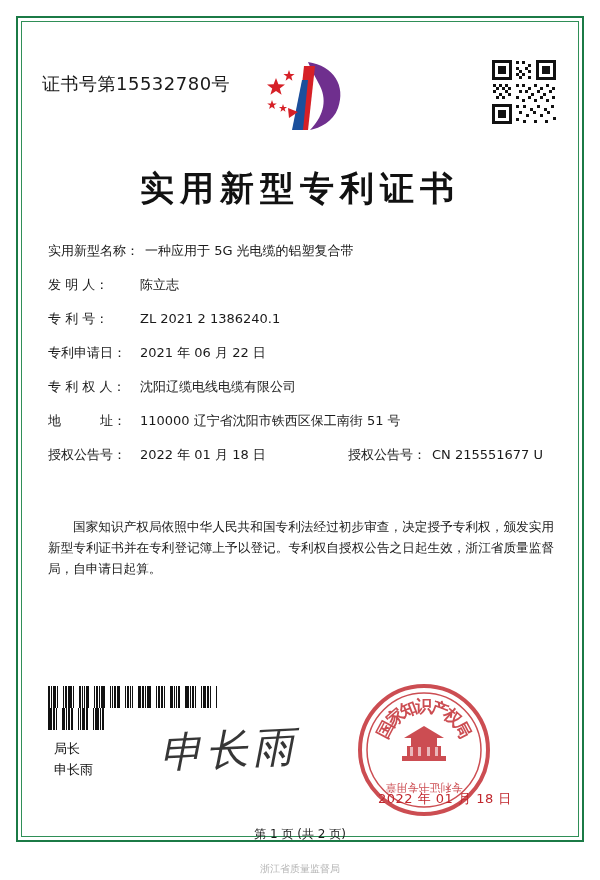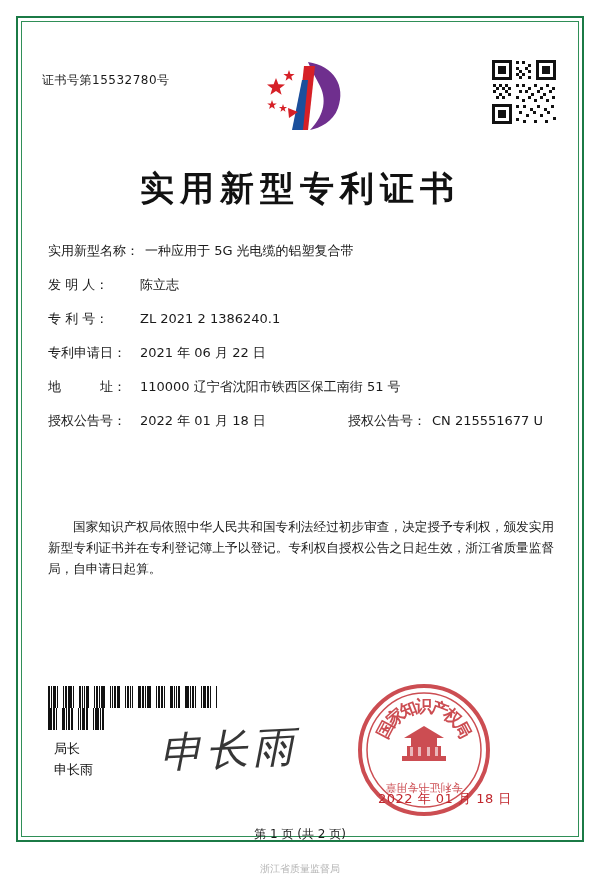"证书号第15532780号" .cert-no { font-size: 12px -> 18px }
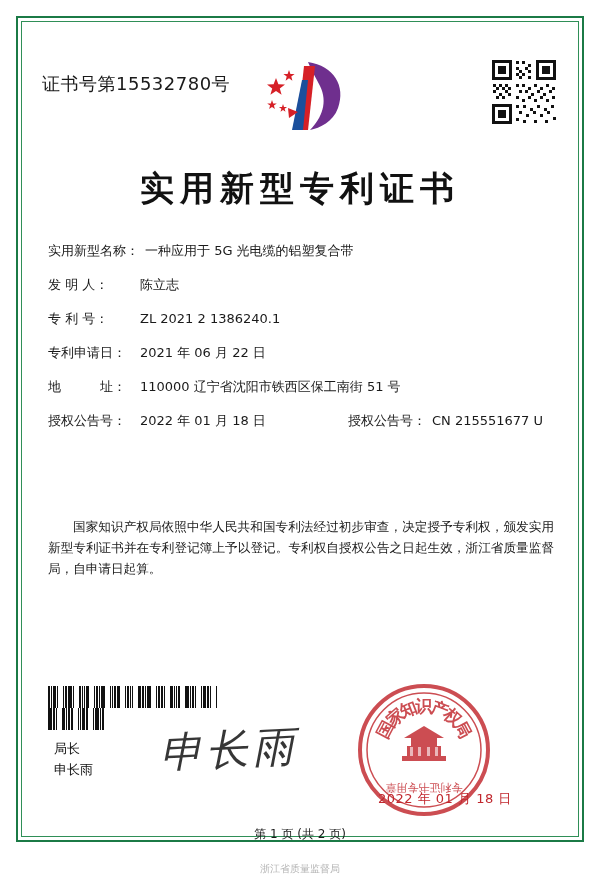"专 利 权 人： 沈阳辽缆电线电缆有限公司" div.row { html: none -> <div> <span>专 利 权 人：</span><span>沈阳辽缆电线电缆有限公司</span> </div> }
